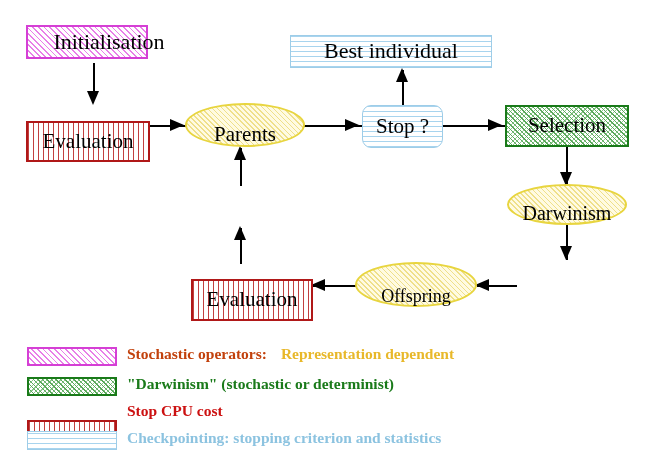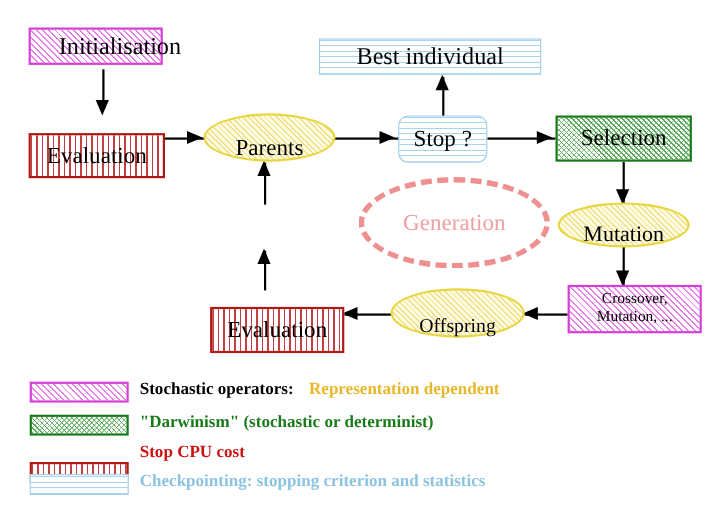"Generation" div.generation { html: <div> <span>Generation</span> </div> -> none }
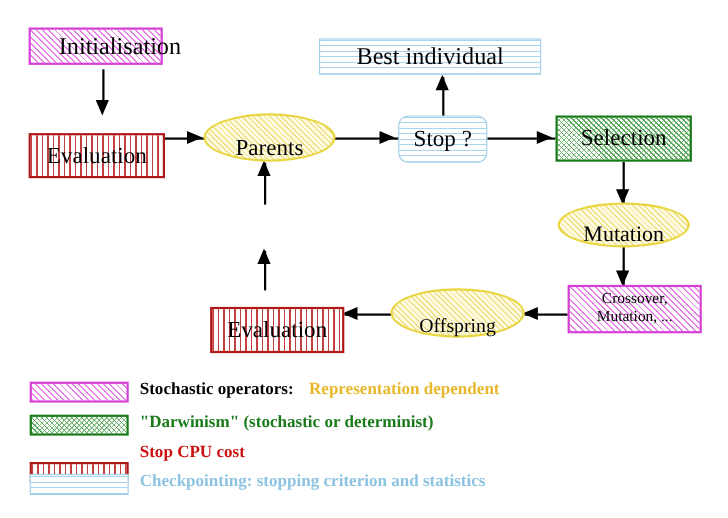"Mutation" span.lbl { text: Mutation -> Darwinism }
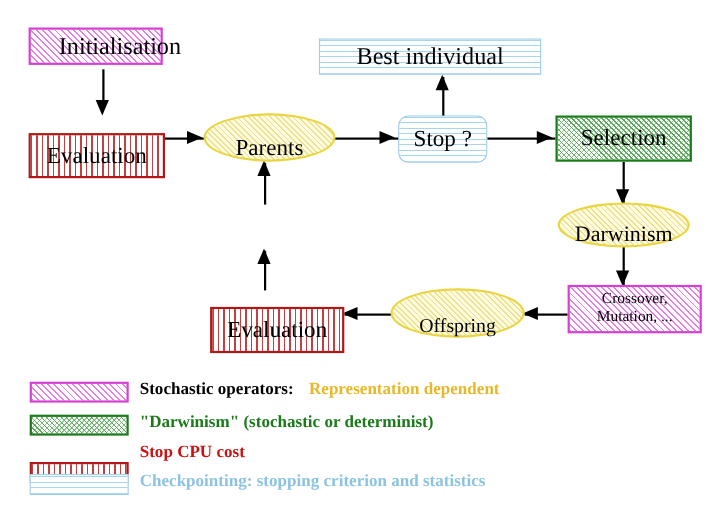"Crossover," div.node { html: <div> <span>Crossover,</span> <span>Mutation, ...</span> </div> -> none }
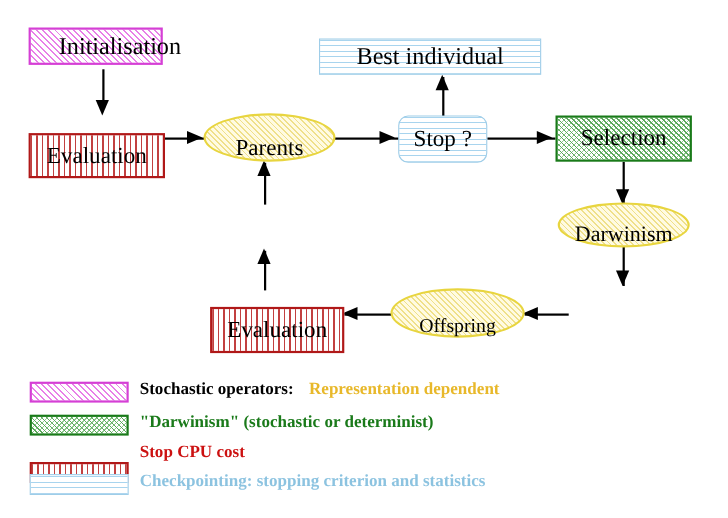"Stochastic operators:" span { color: #000000 -> #c2410c }
